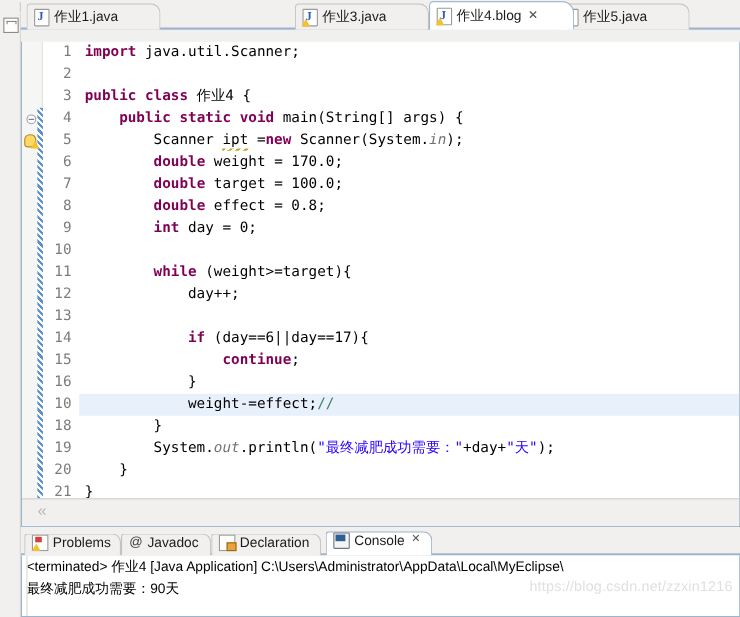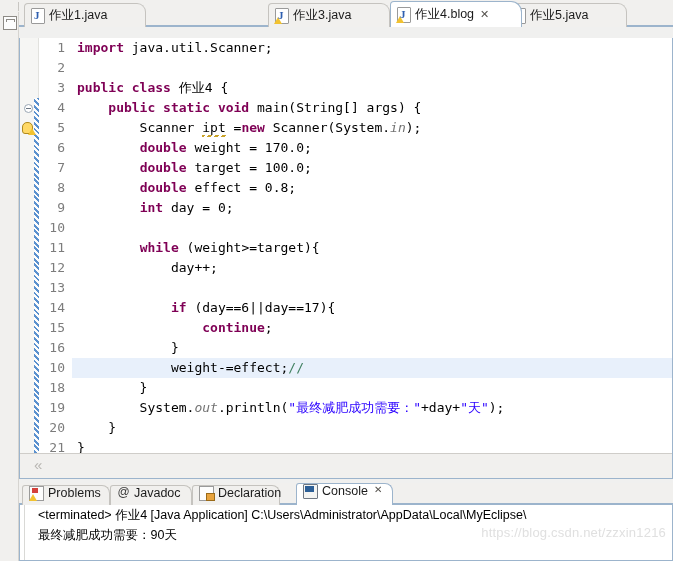"Declaration" div.btab { width: 88px -> 100px }
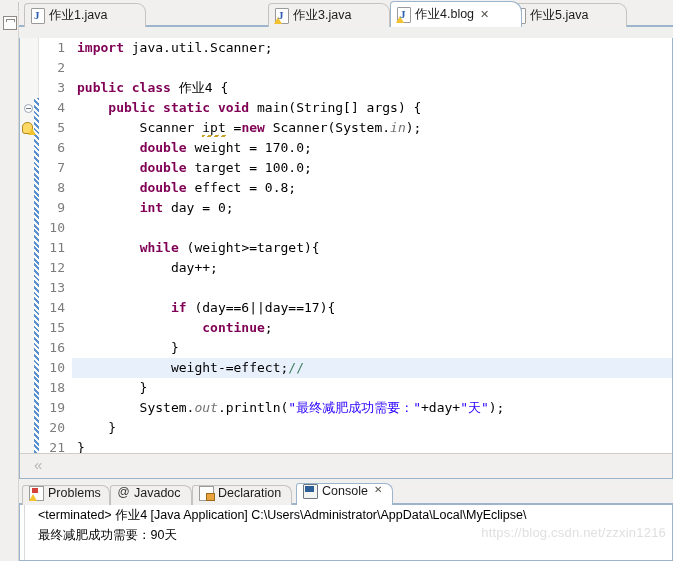"<terminated> 作业4 [Java Application]" .console-line { padding-left: 18px -> 4px }
